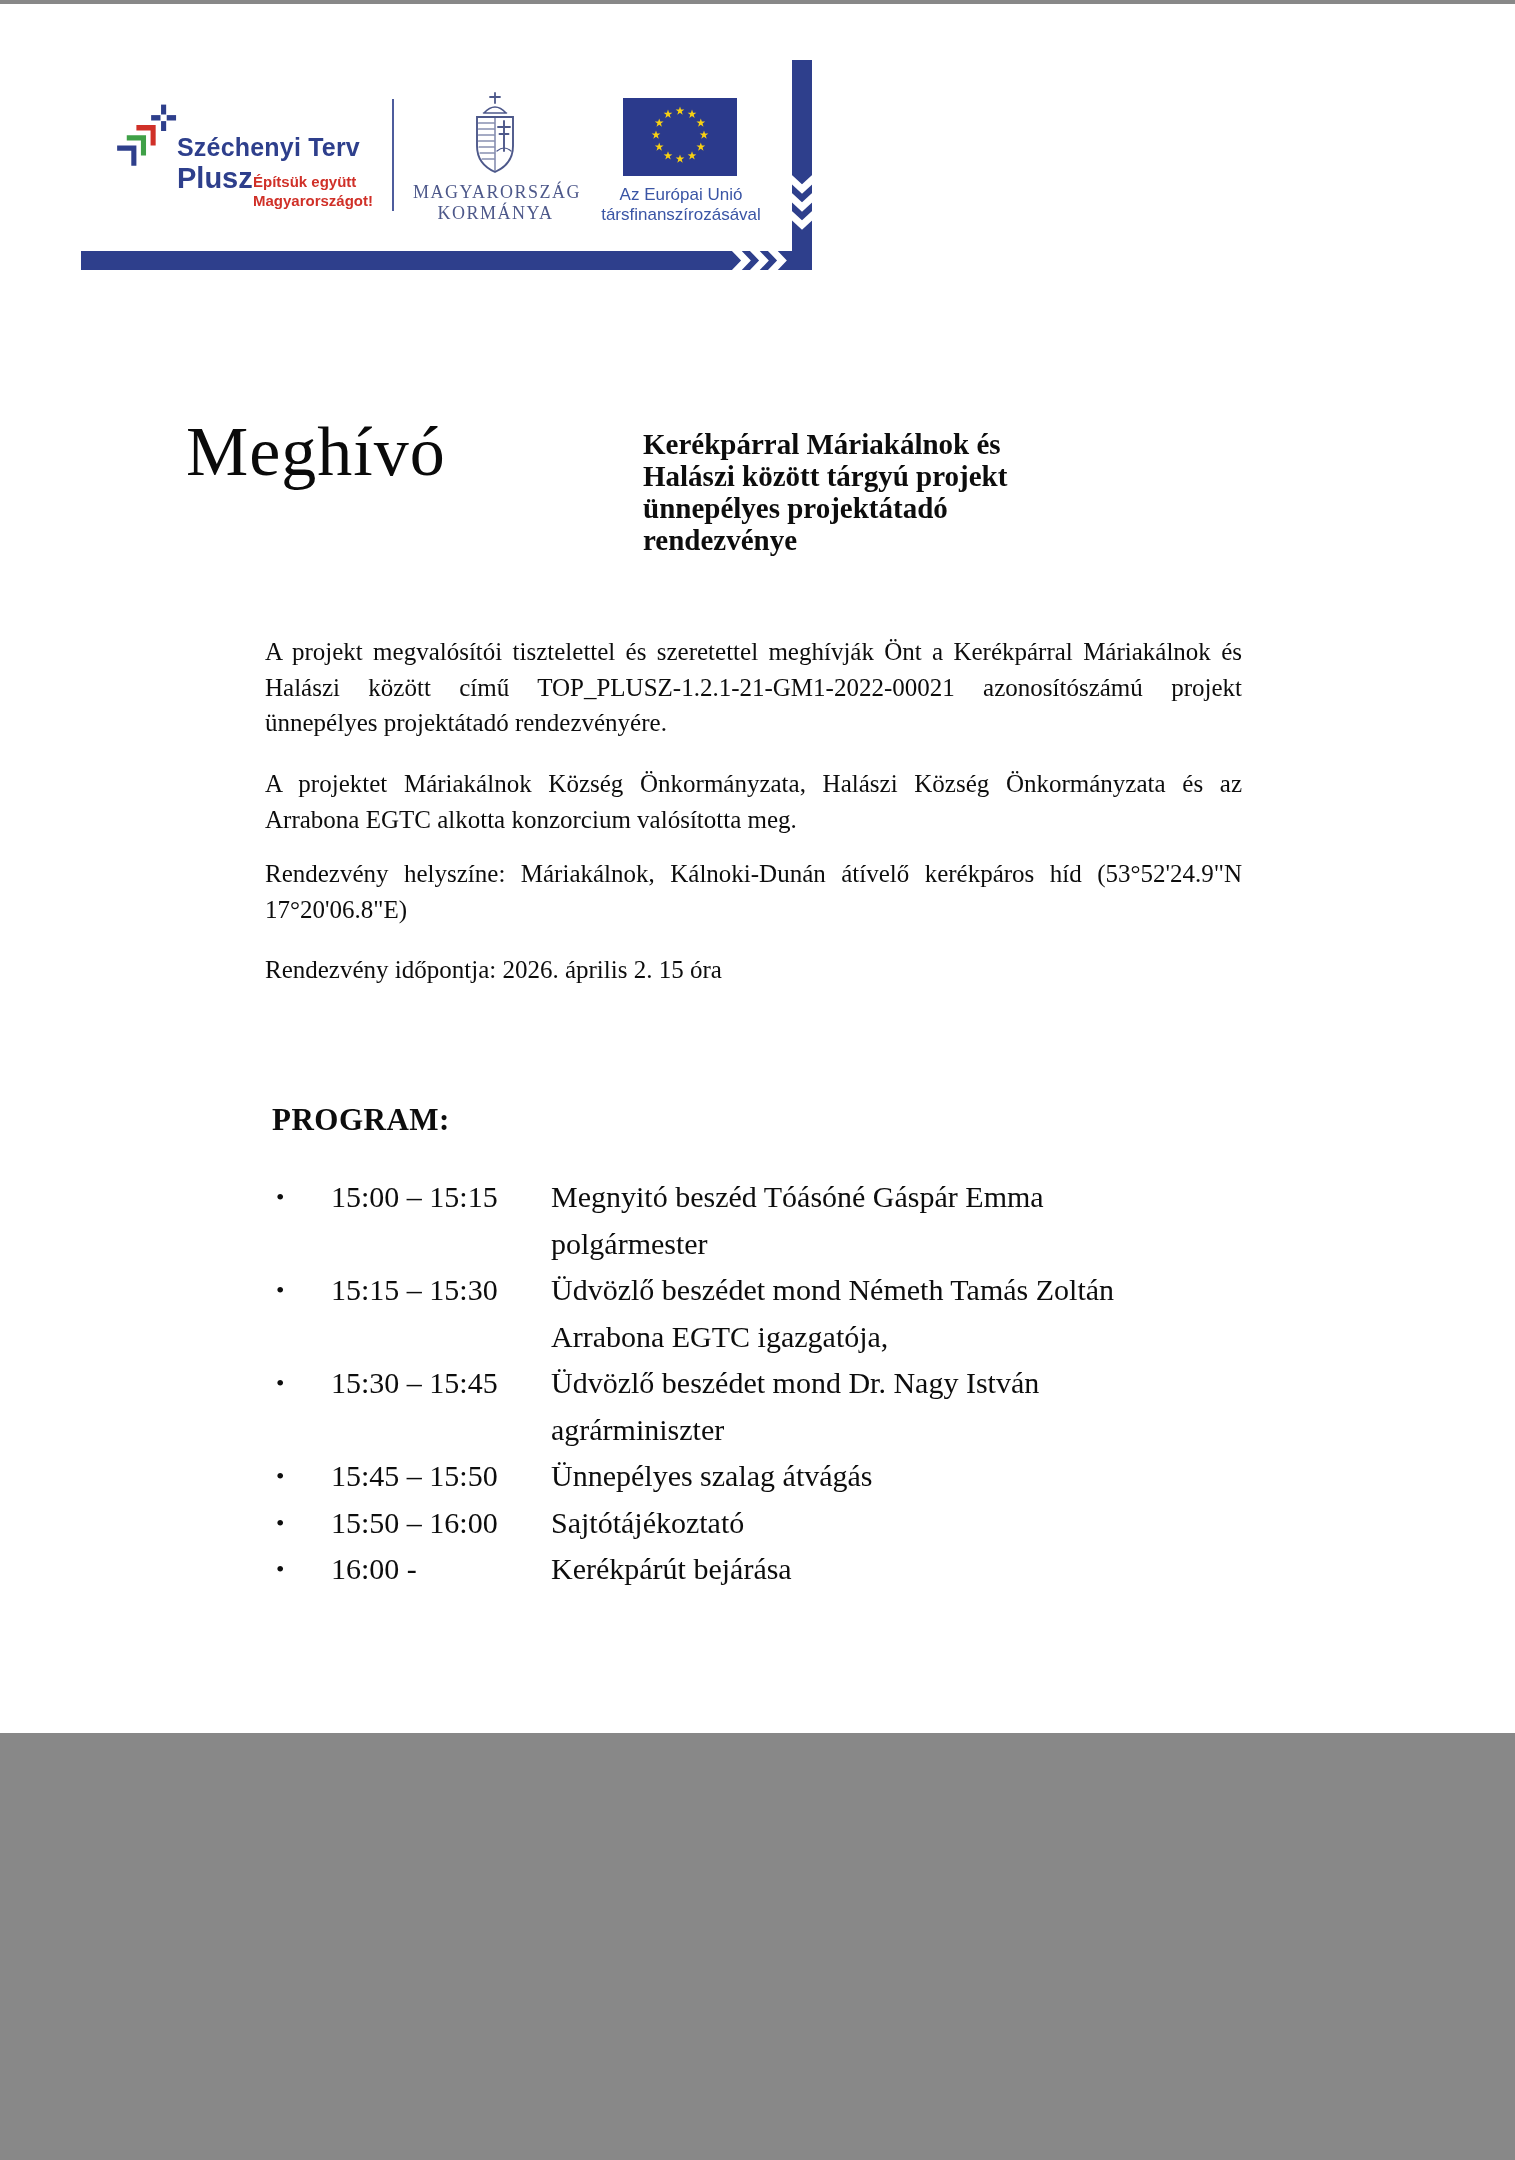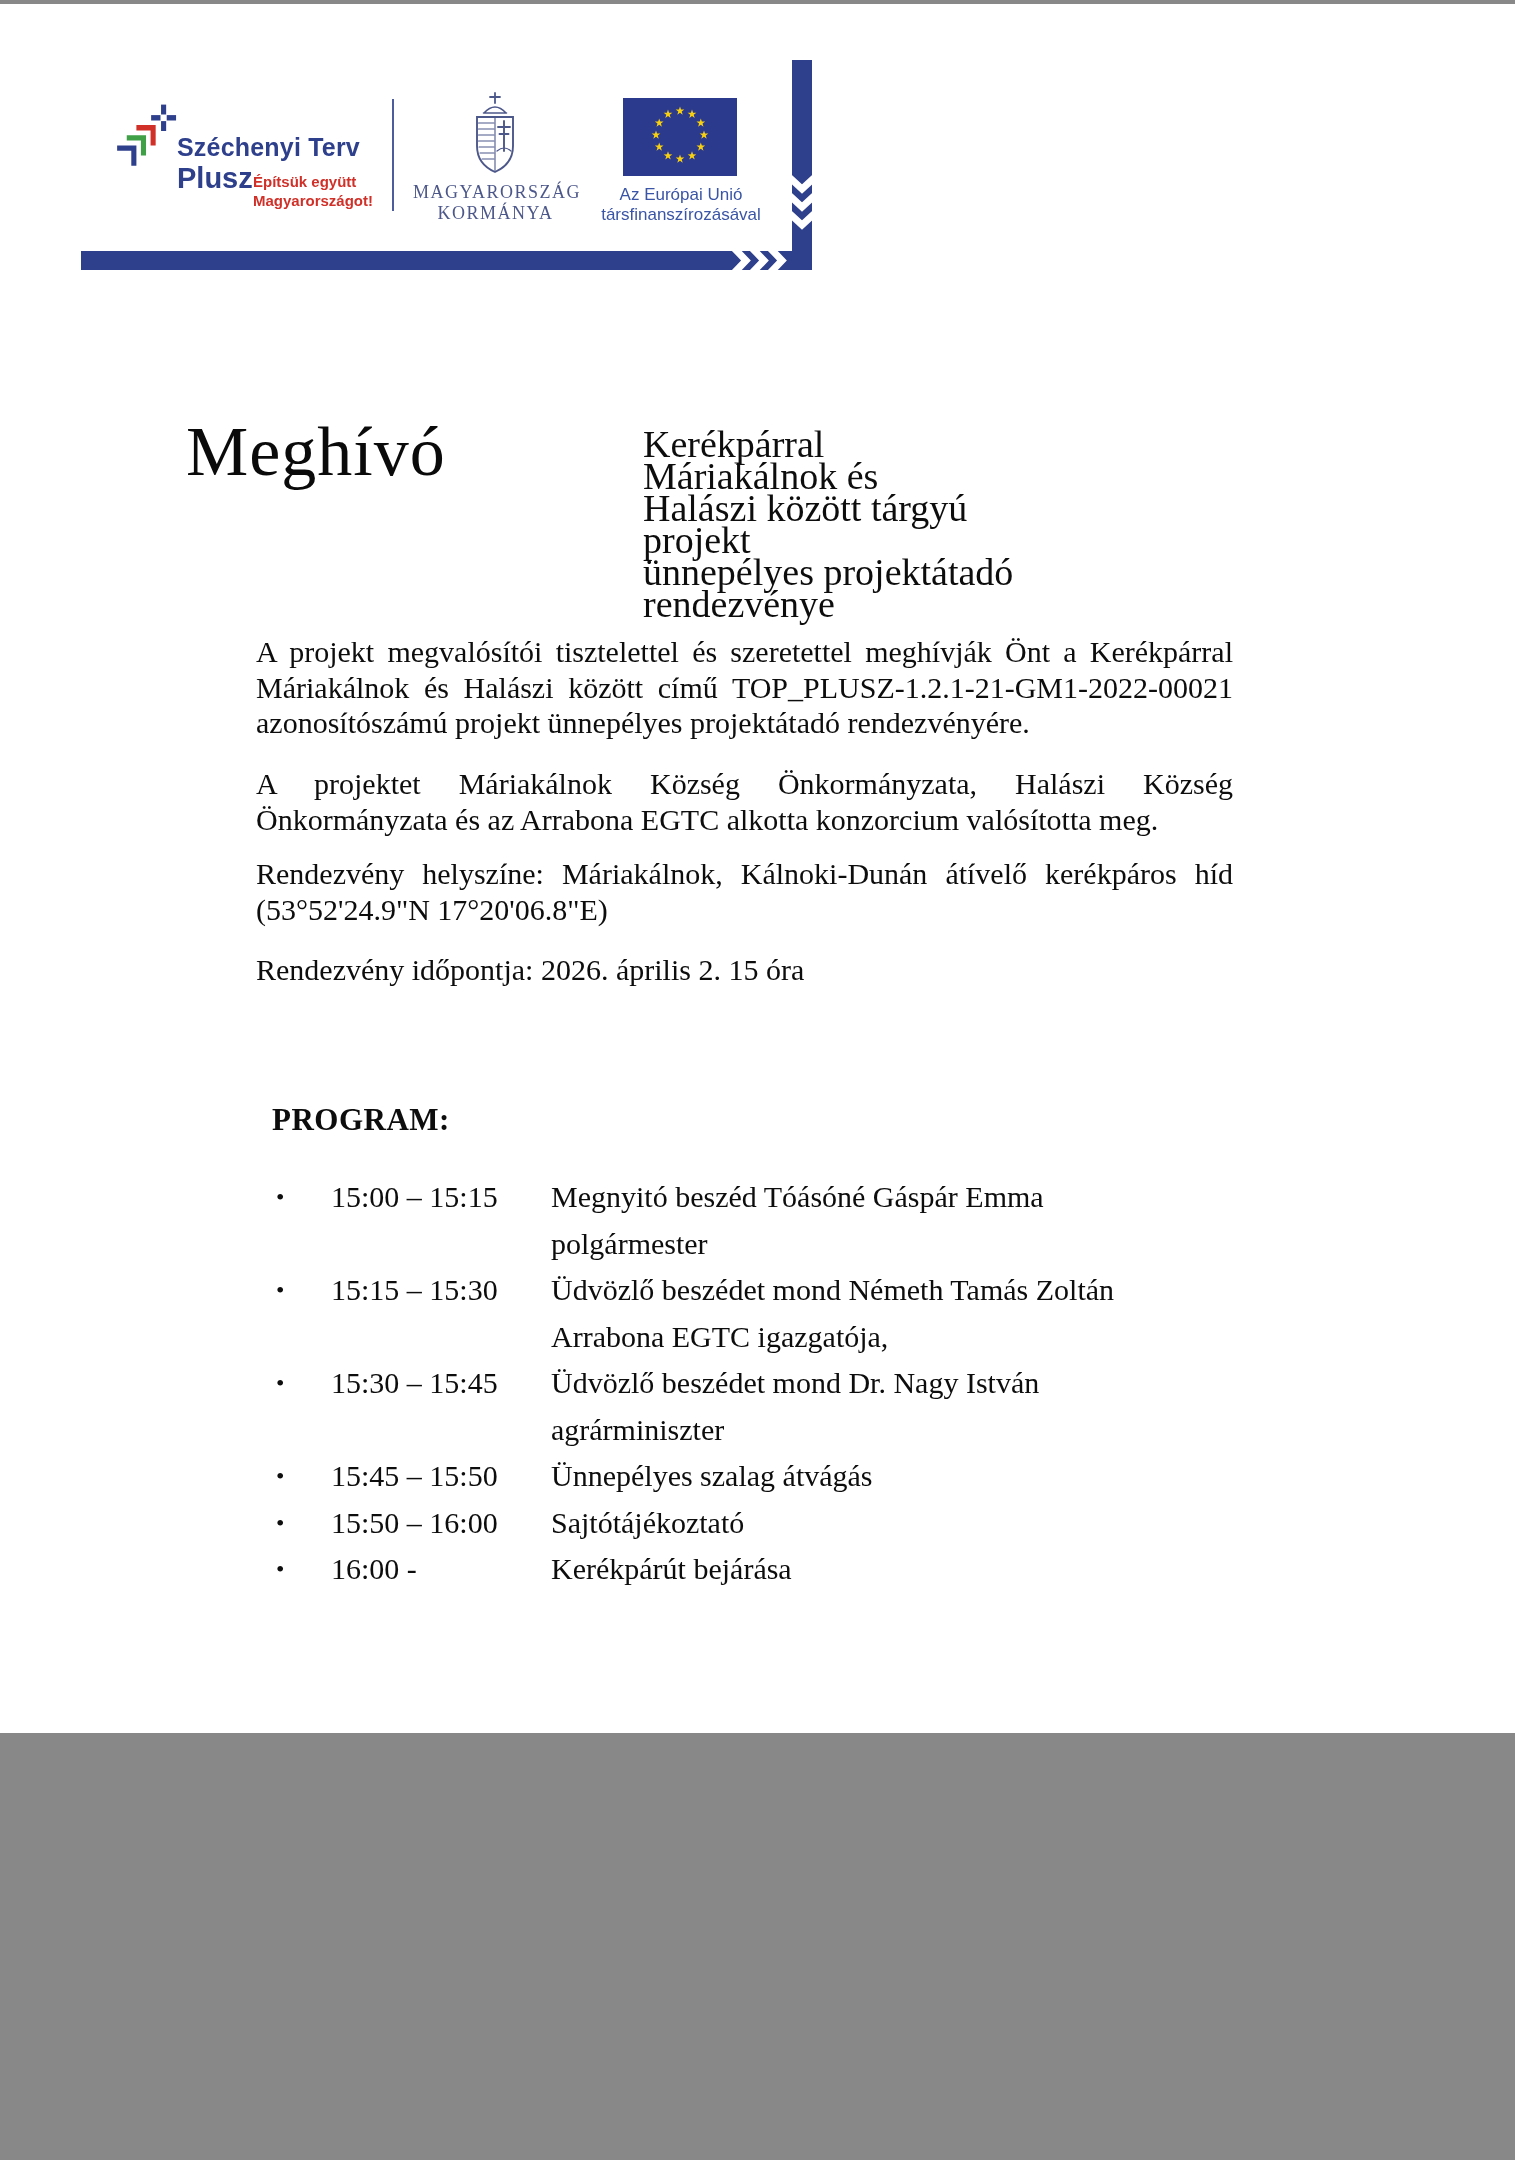"Kerékpárral Máriakálnok és" .doc-subtitle { font-size: 38px -> 29px; font-weight: normal -> bold }
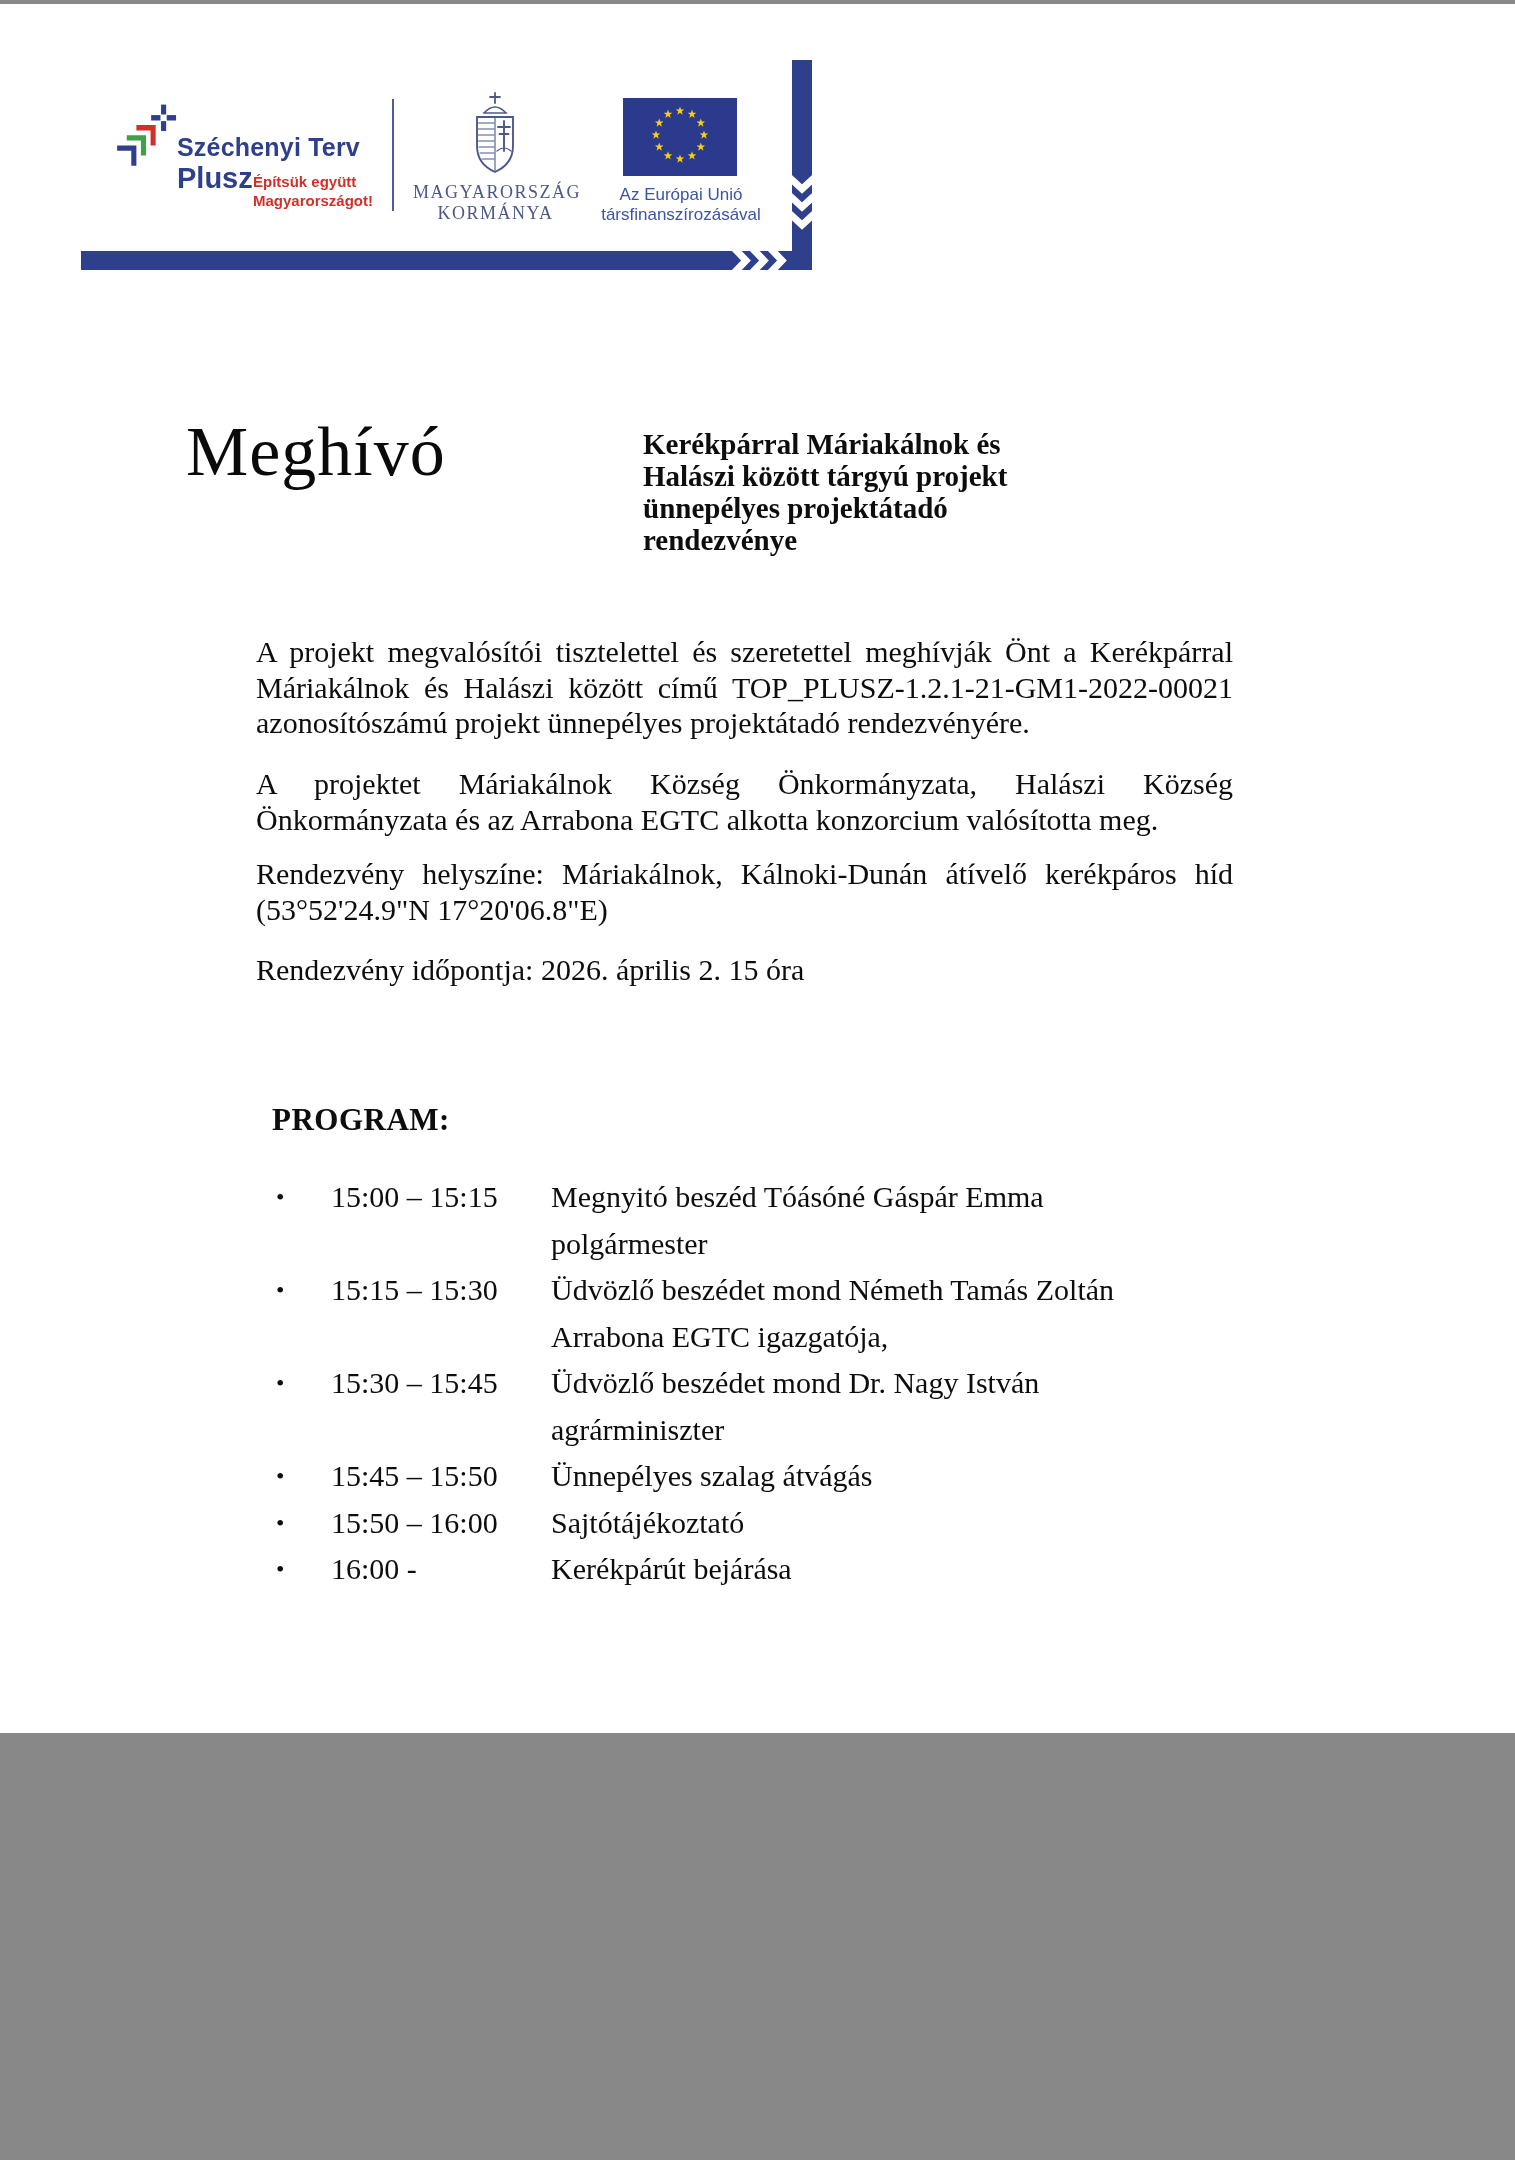"A projekt megvalósítói tisztelettel és" .para { font-size: 30px -> 25px; left: 256px -> 265px }
